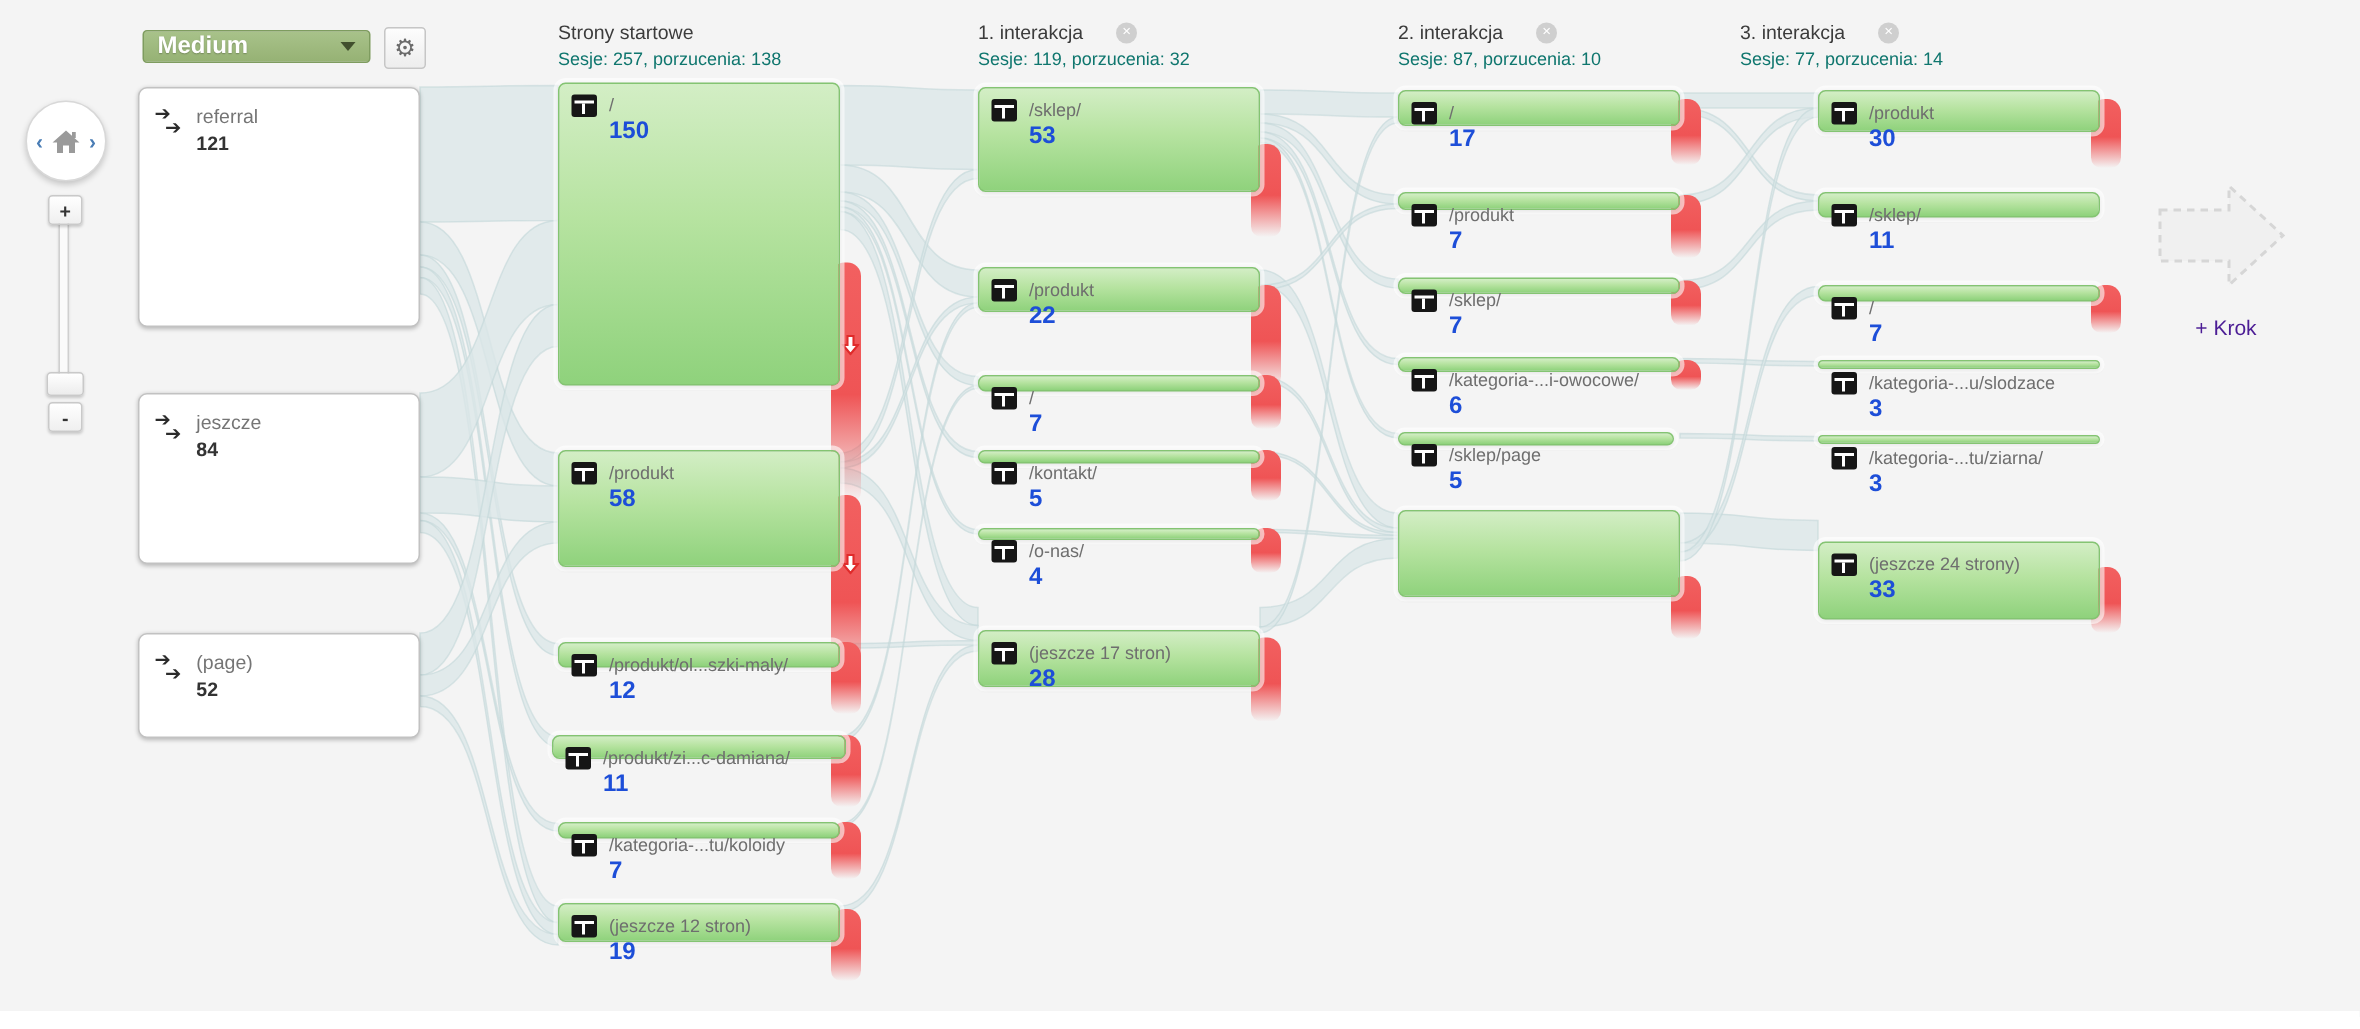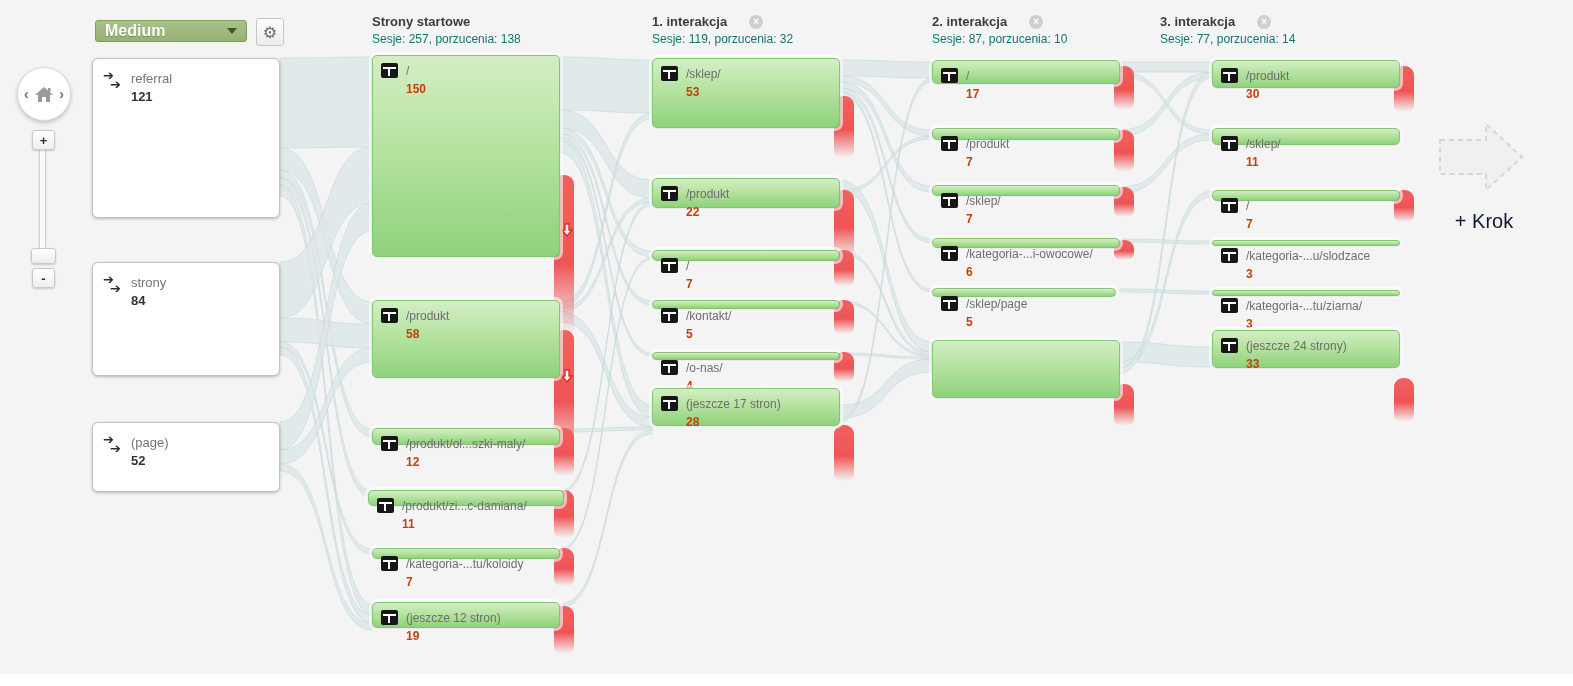"Strony startowe" .col-title { font-weight: bold -> normal }
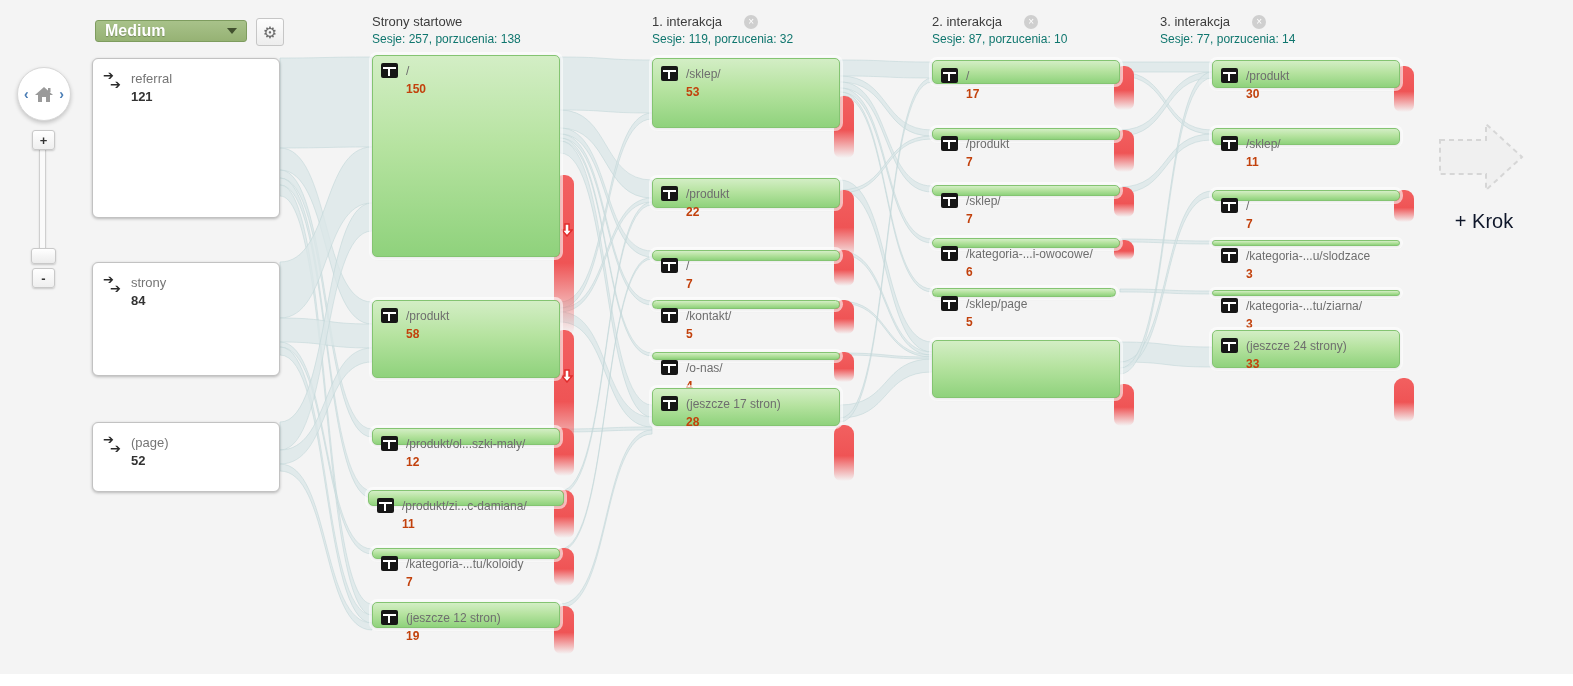"150" .pval { color: #c2410c -> #1d4ed8; font-size: 12px -> 16px }
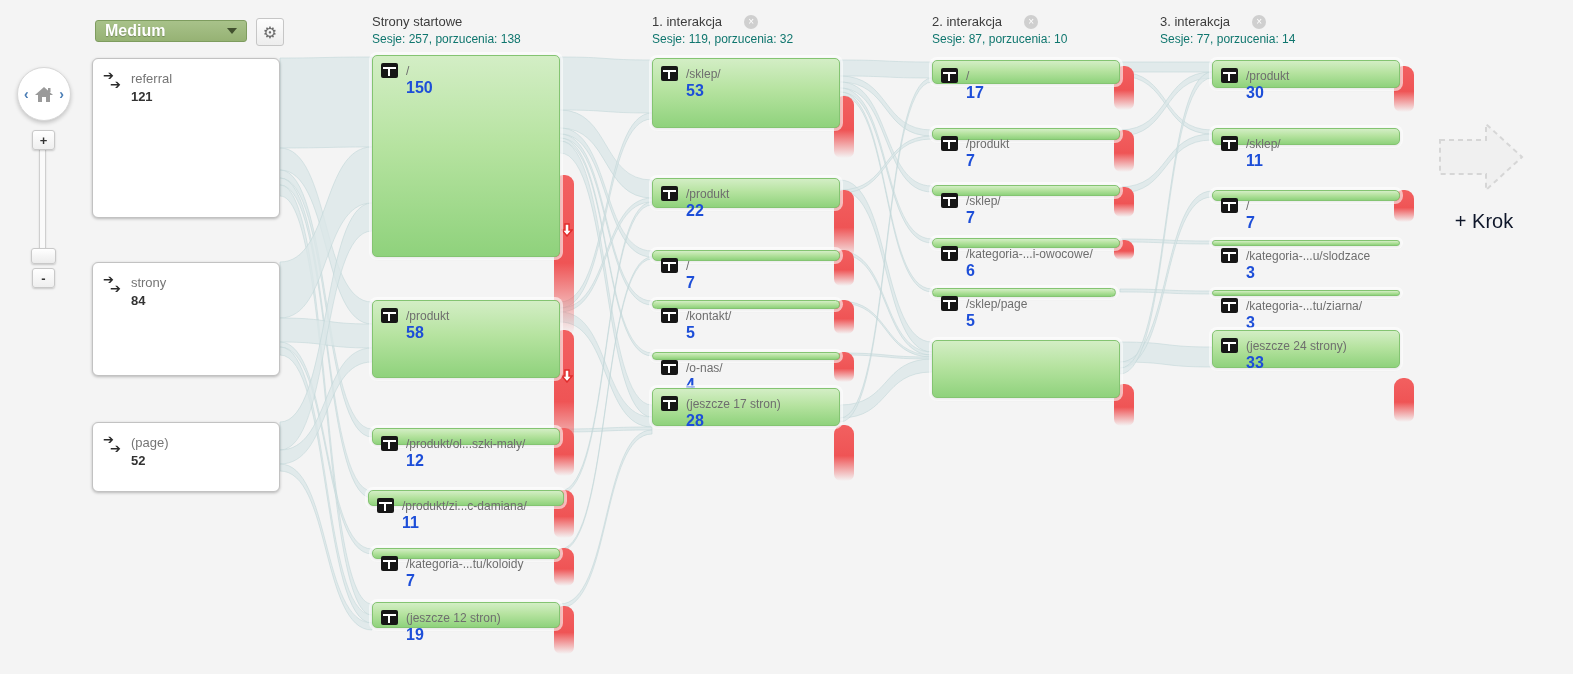"+ Krok" .add-step-label { color: #0f172a -> #4c1d95; font-size: 20px -> 14px }
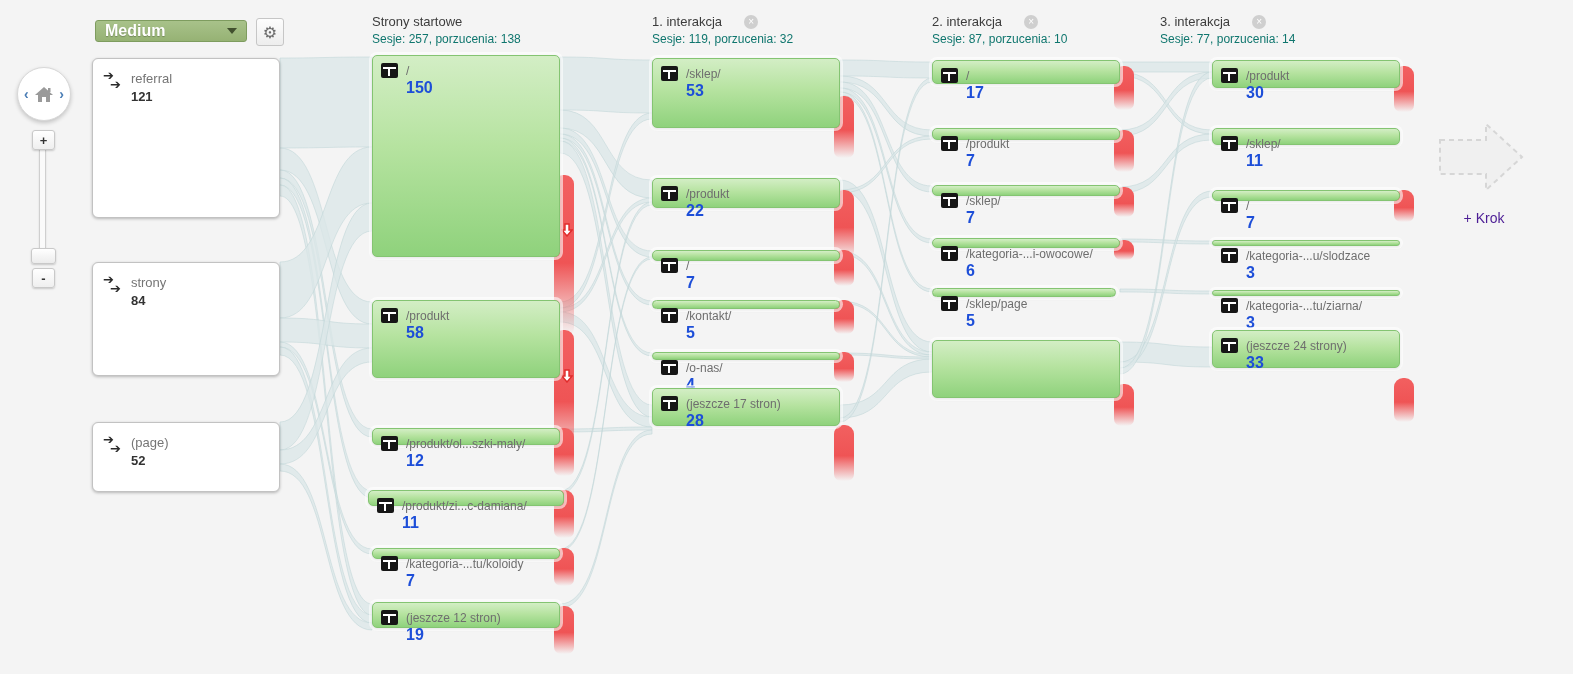"strony" span.src-name { text: strony -> jeszcze }
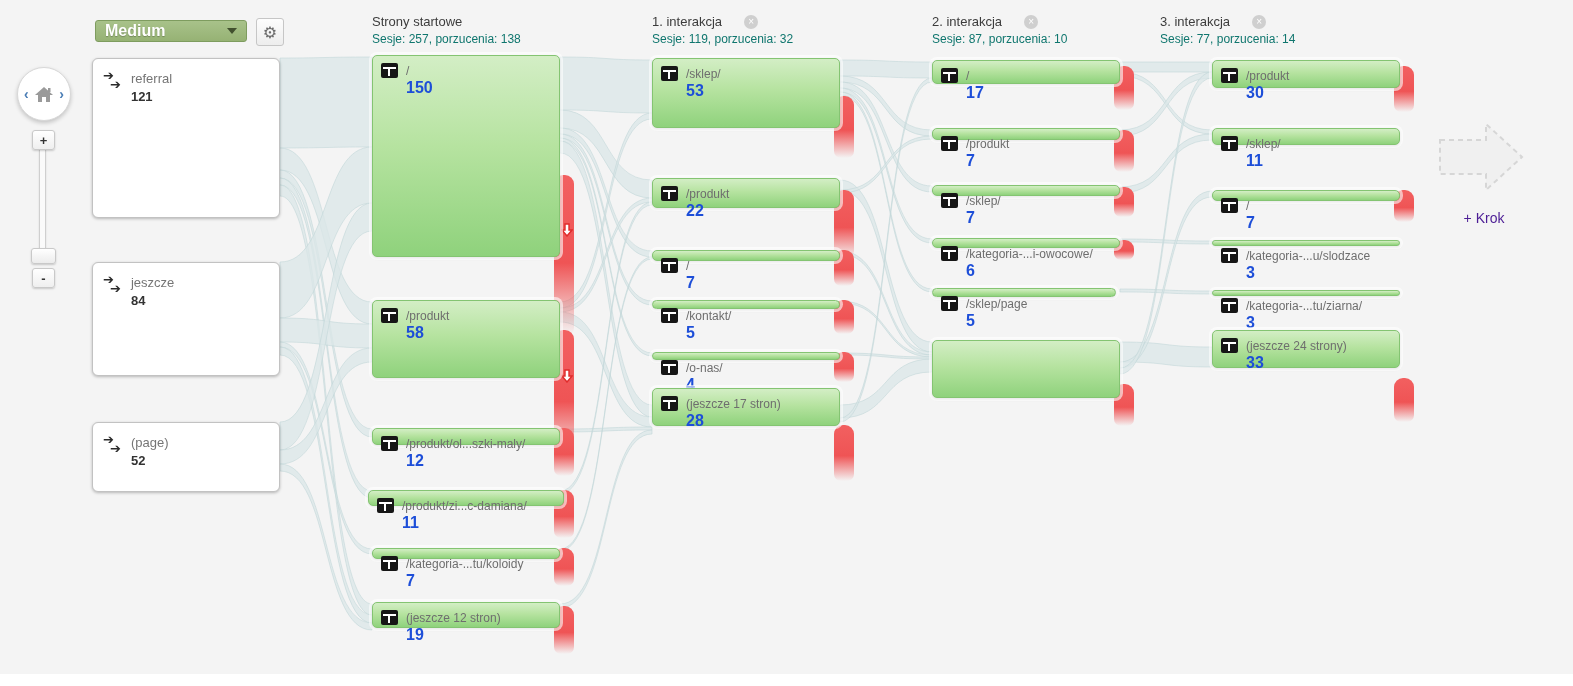"(jeszcze 24 strony)" div.page-node { height: 38px -> 52px; top: 330px -> 361px }
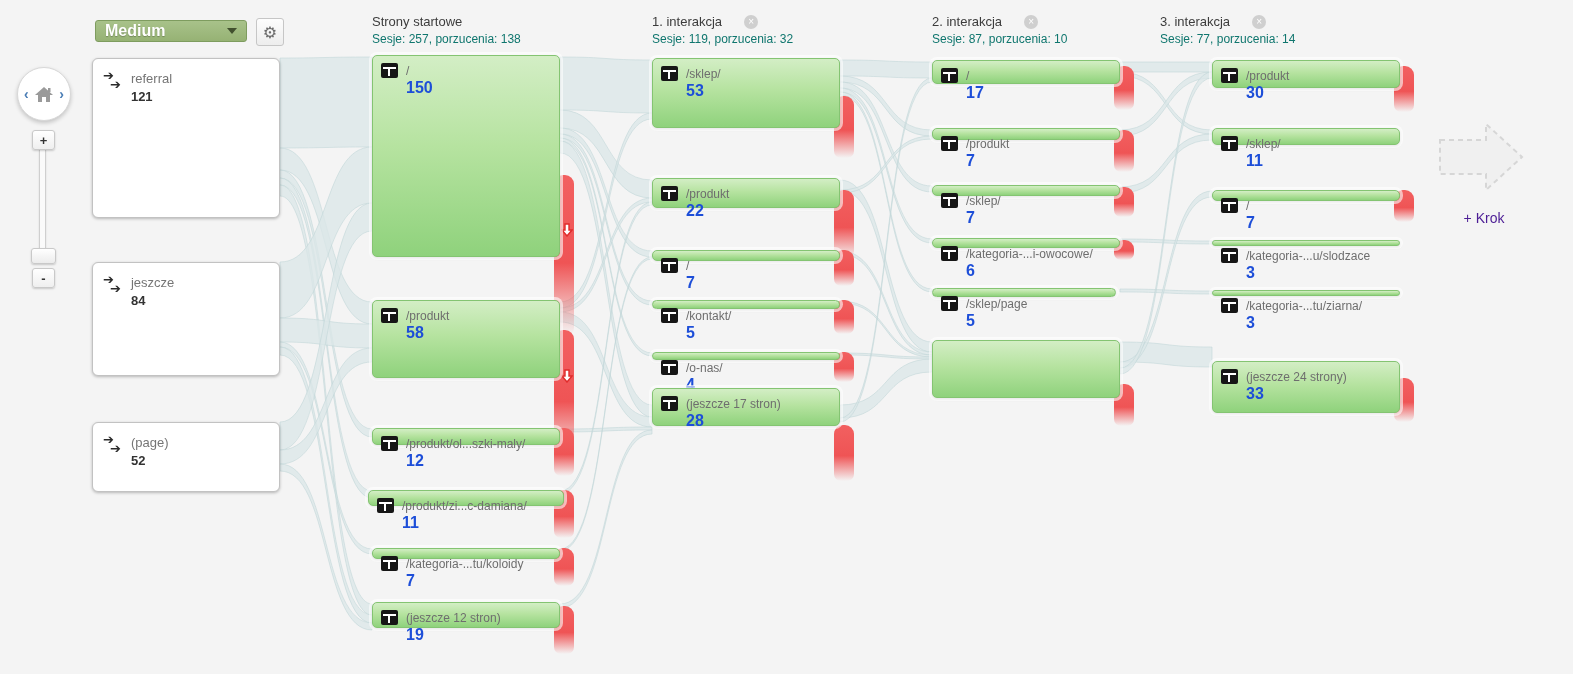"(jeszcze 17 stron)" div.page-node { top: 388px -> 420px }
